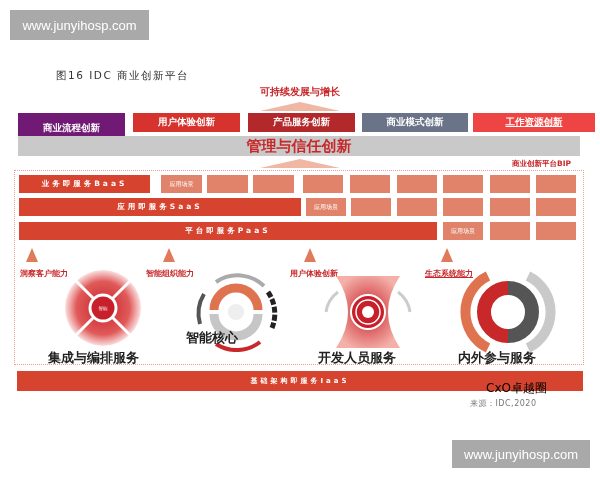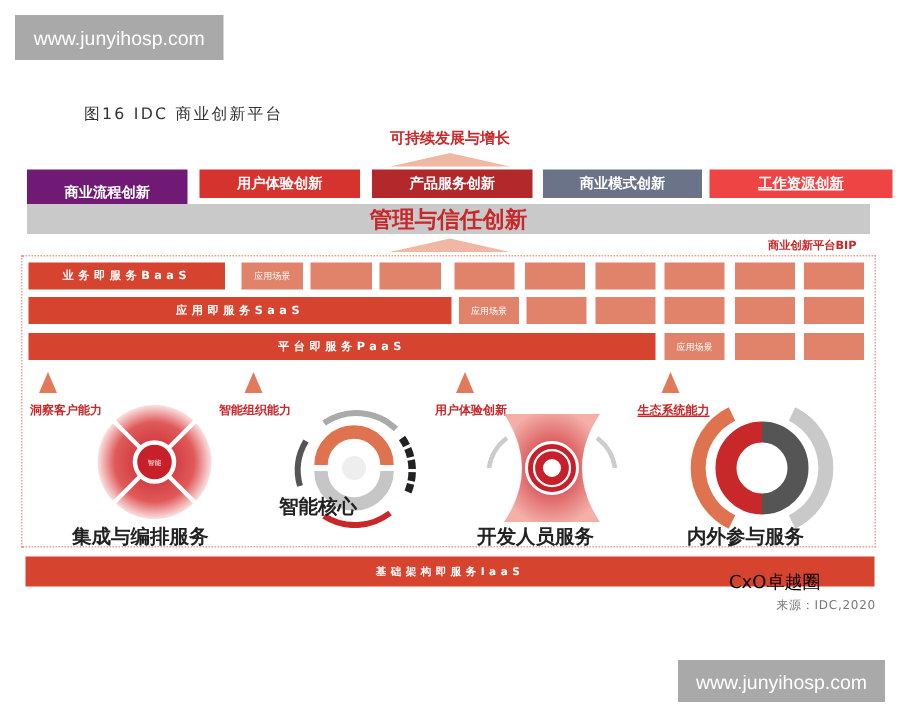"来源：IDC,2020" .src { text-align: right -> none }
